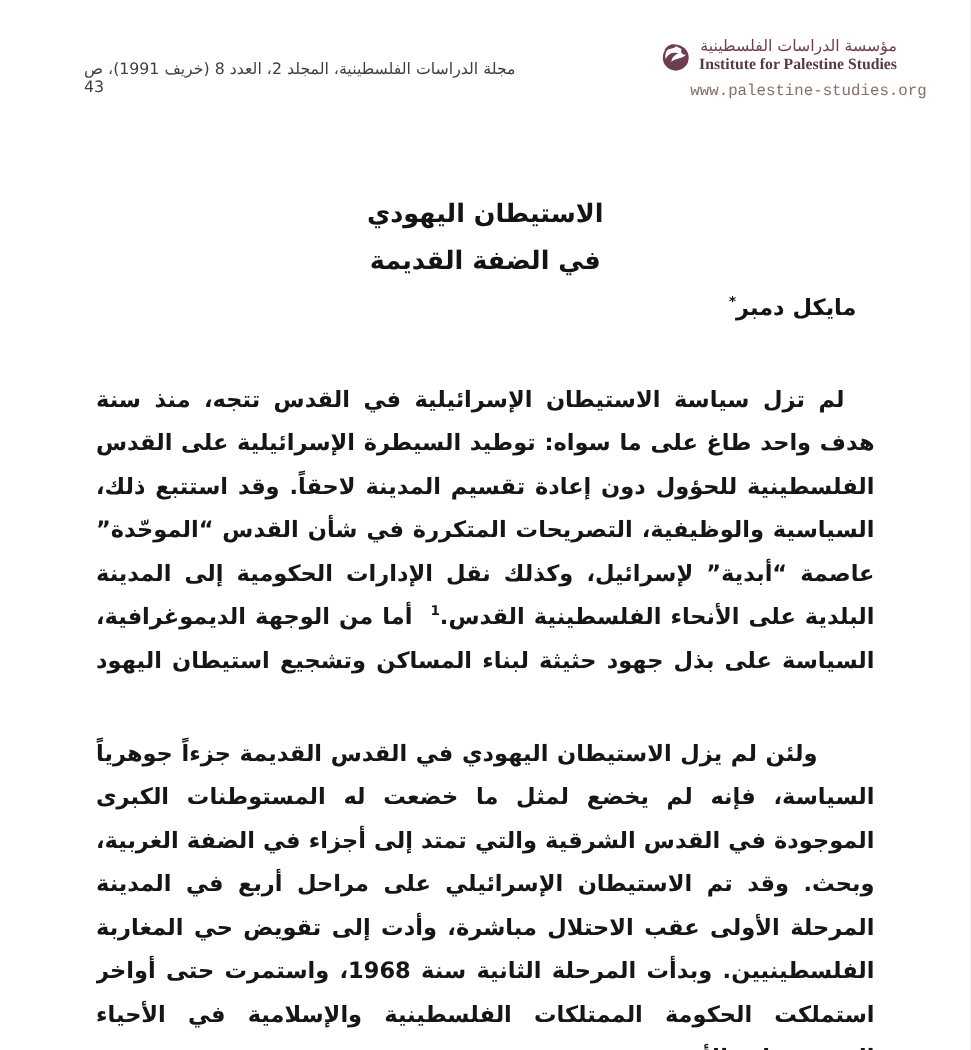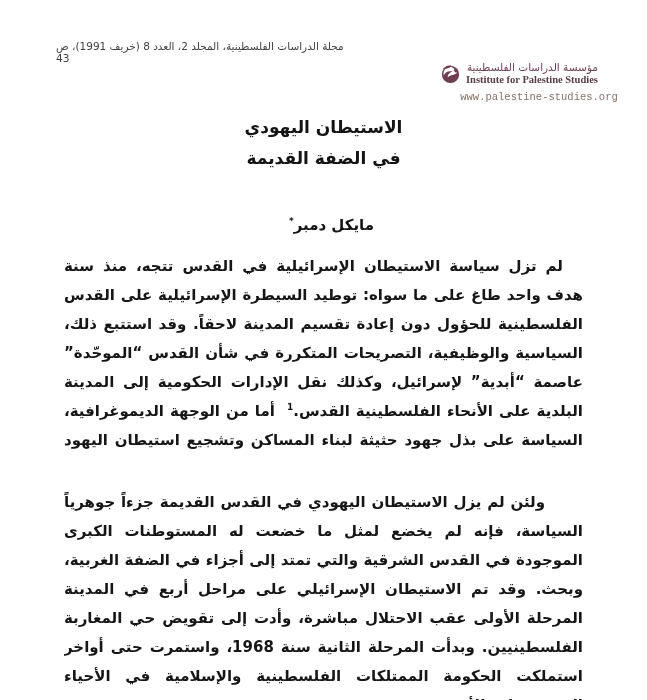"مؤسسة الدراسات الفلسطينية" .logo-row { margin-top: 36px -> none }
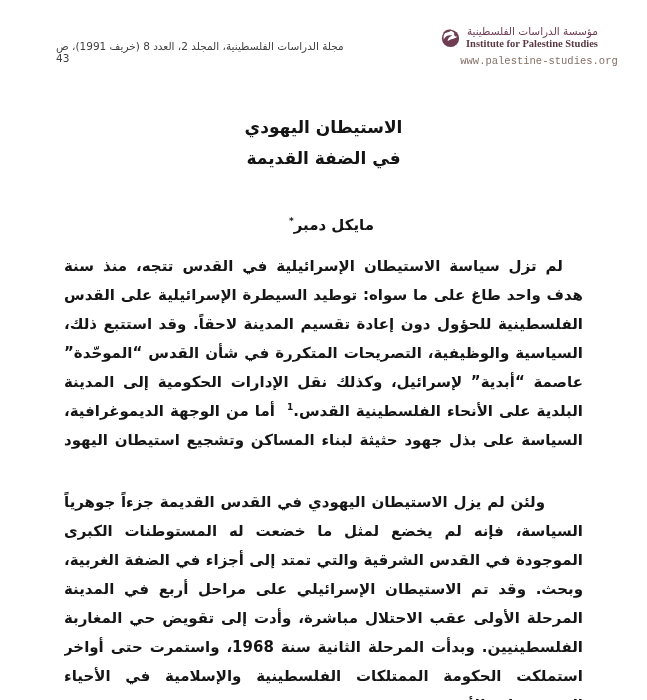"الاستيطان اليهودي" .title-block { top: 112px -> 128px }
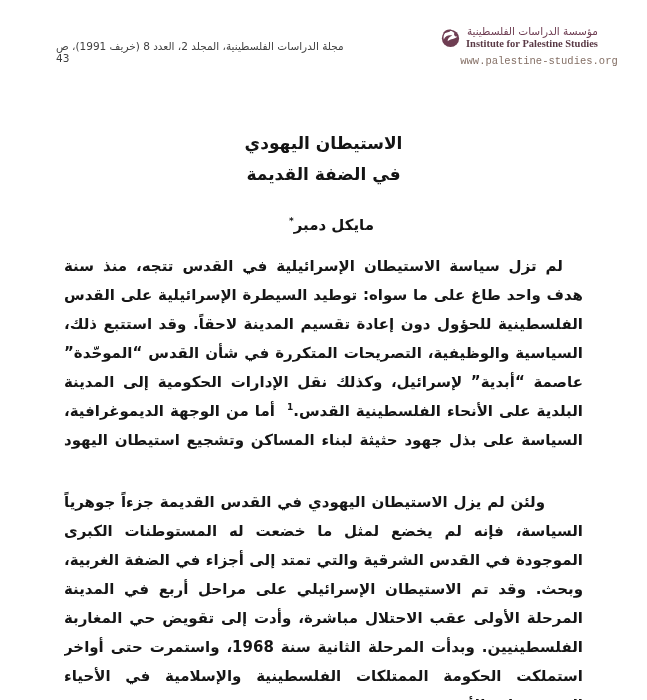"مايكل دمبر*" .author-block { left: 72px -> 52px; margin-top: 20px -> none; text-align: center -> right }
